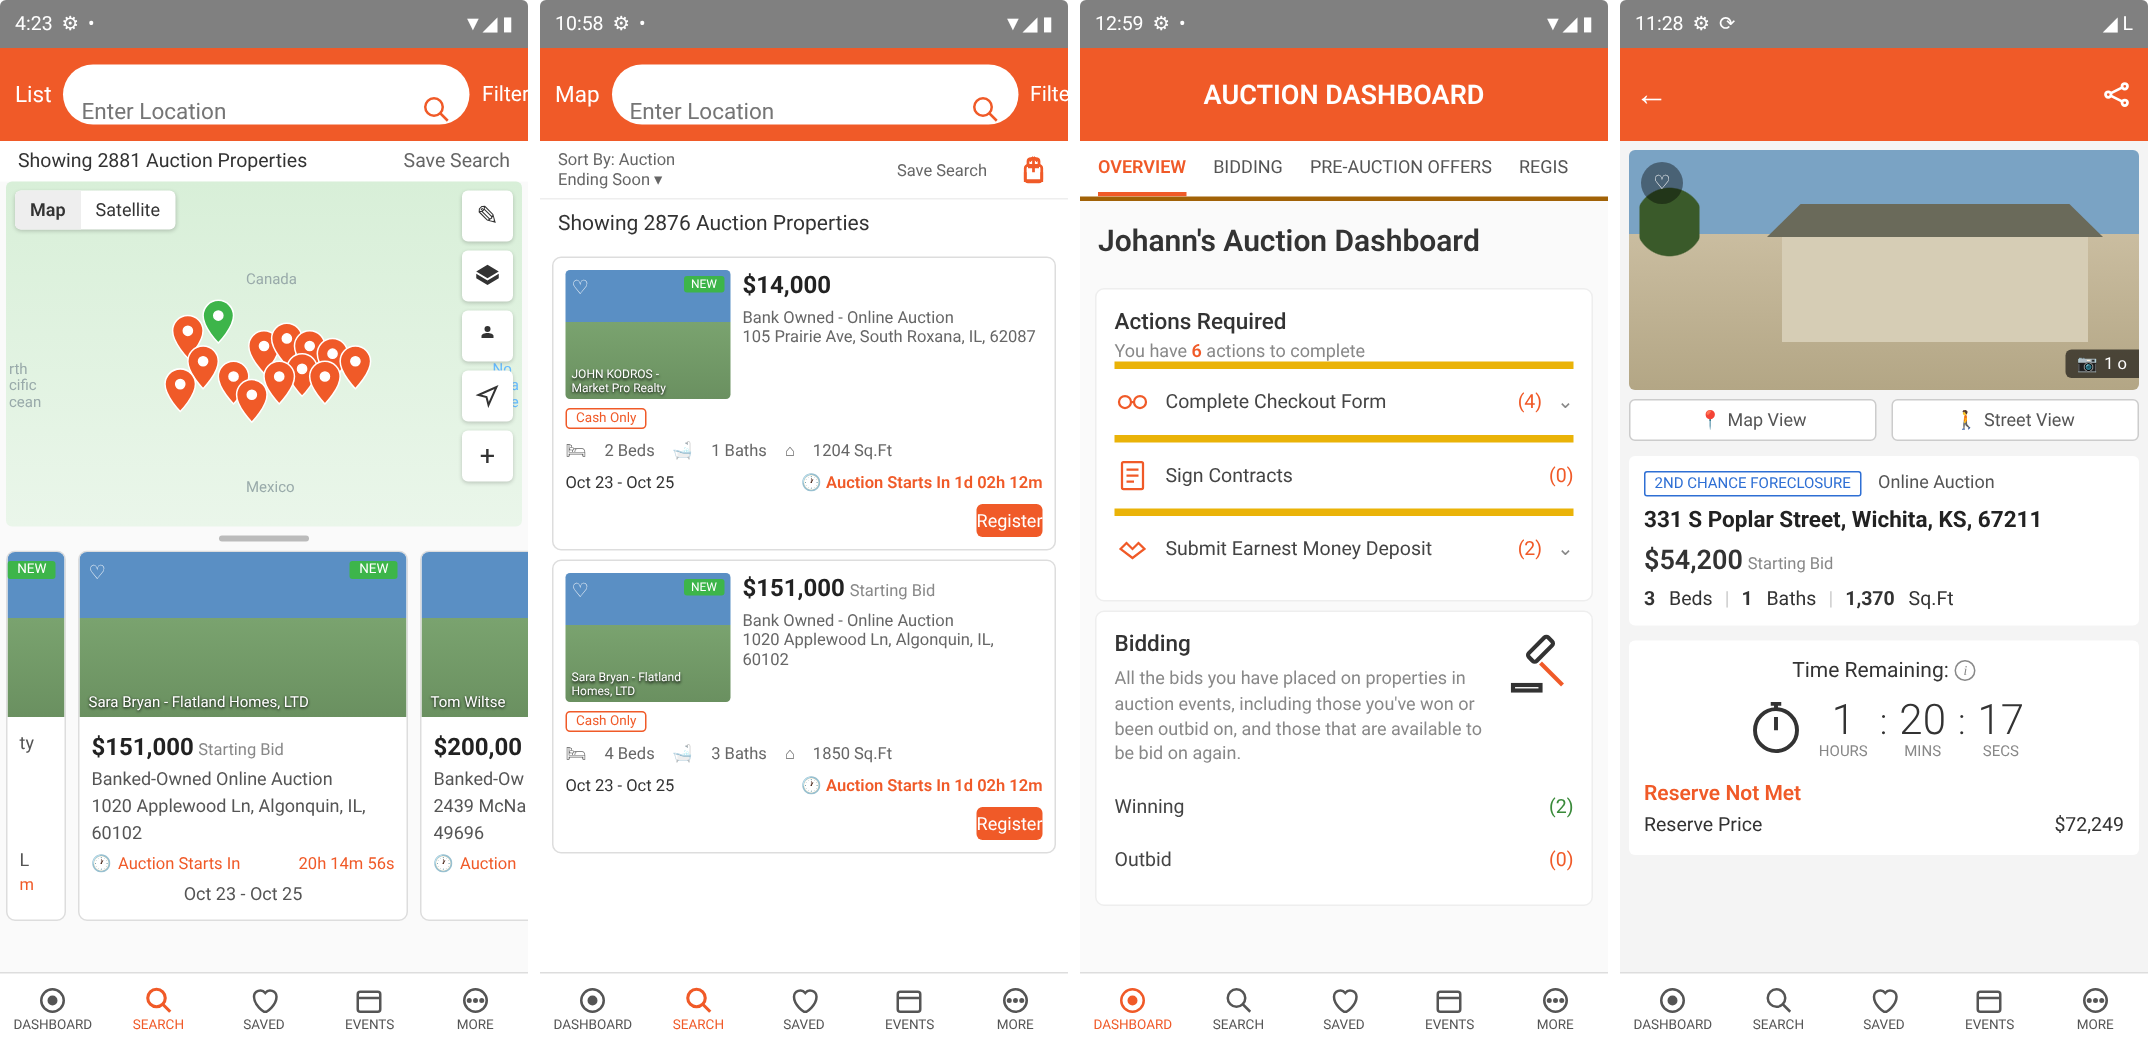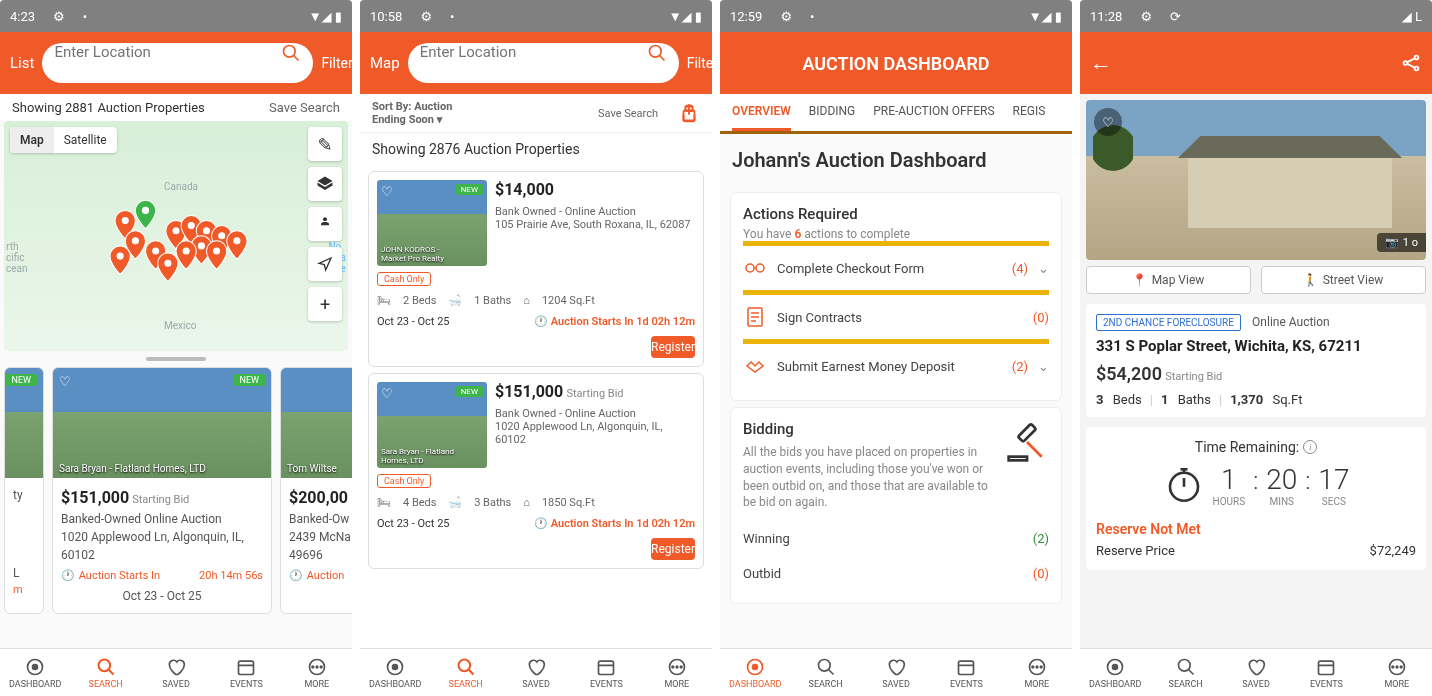"4:23" .statusbar .left, .statusbar .right { gap: 18px -> 6px }
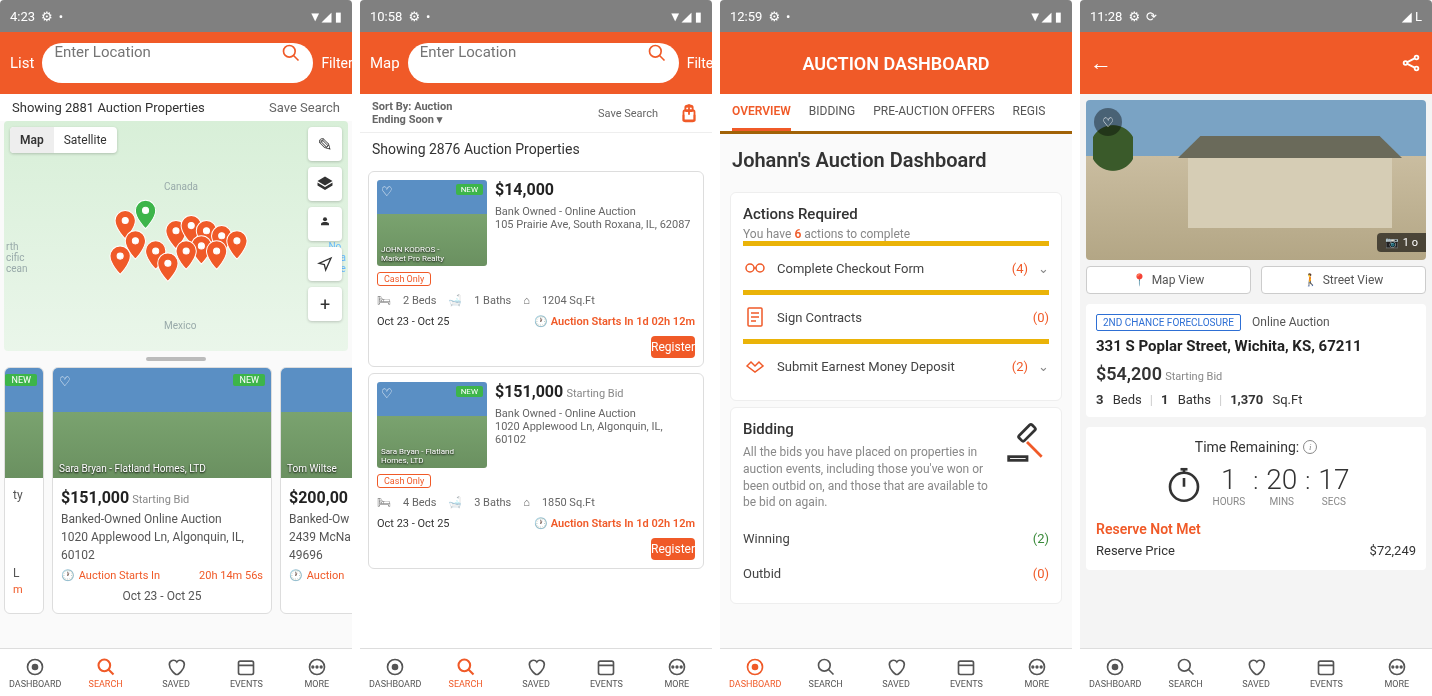"Enter Location" .search-pill { align-items: flex-start -> flex-end }
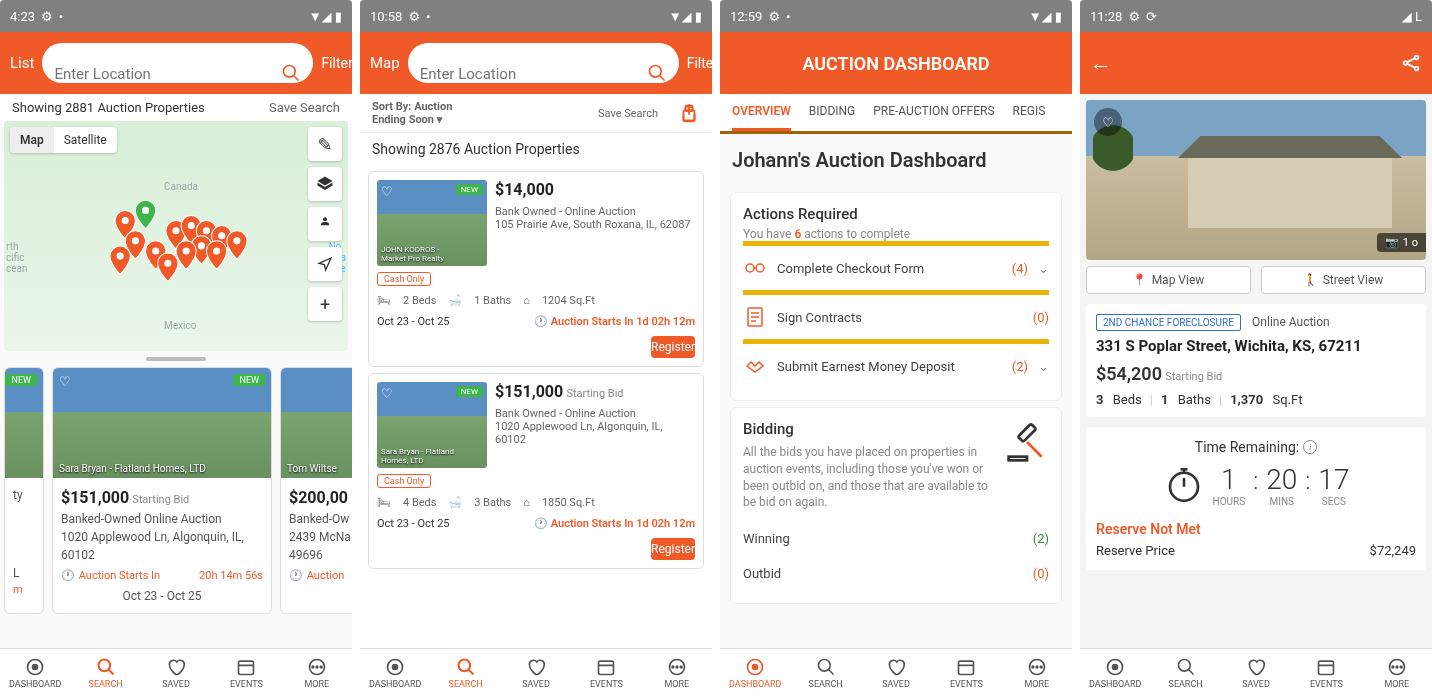"Sort By: Auction" .sortrow .sort { font-weight: bold -> none }
